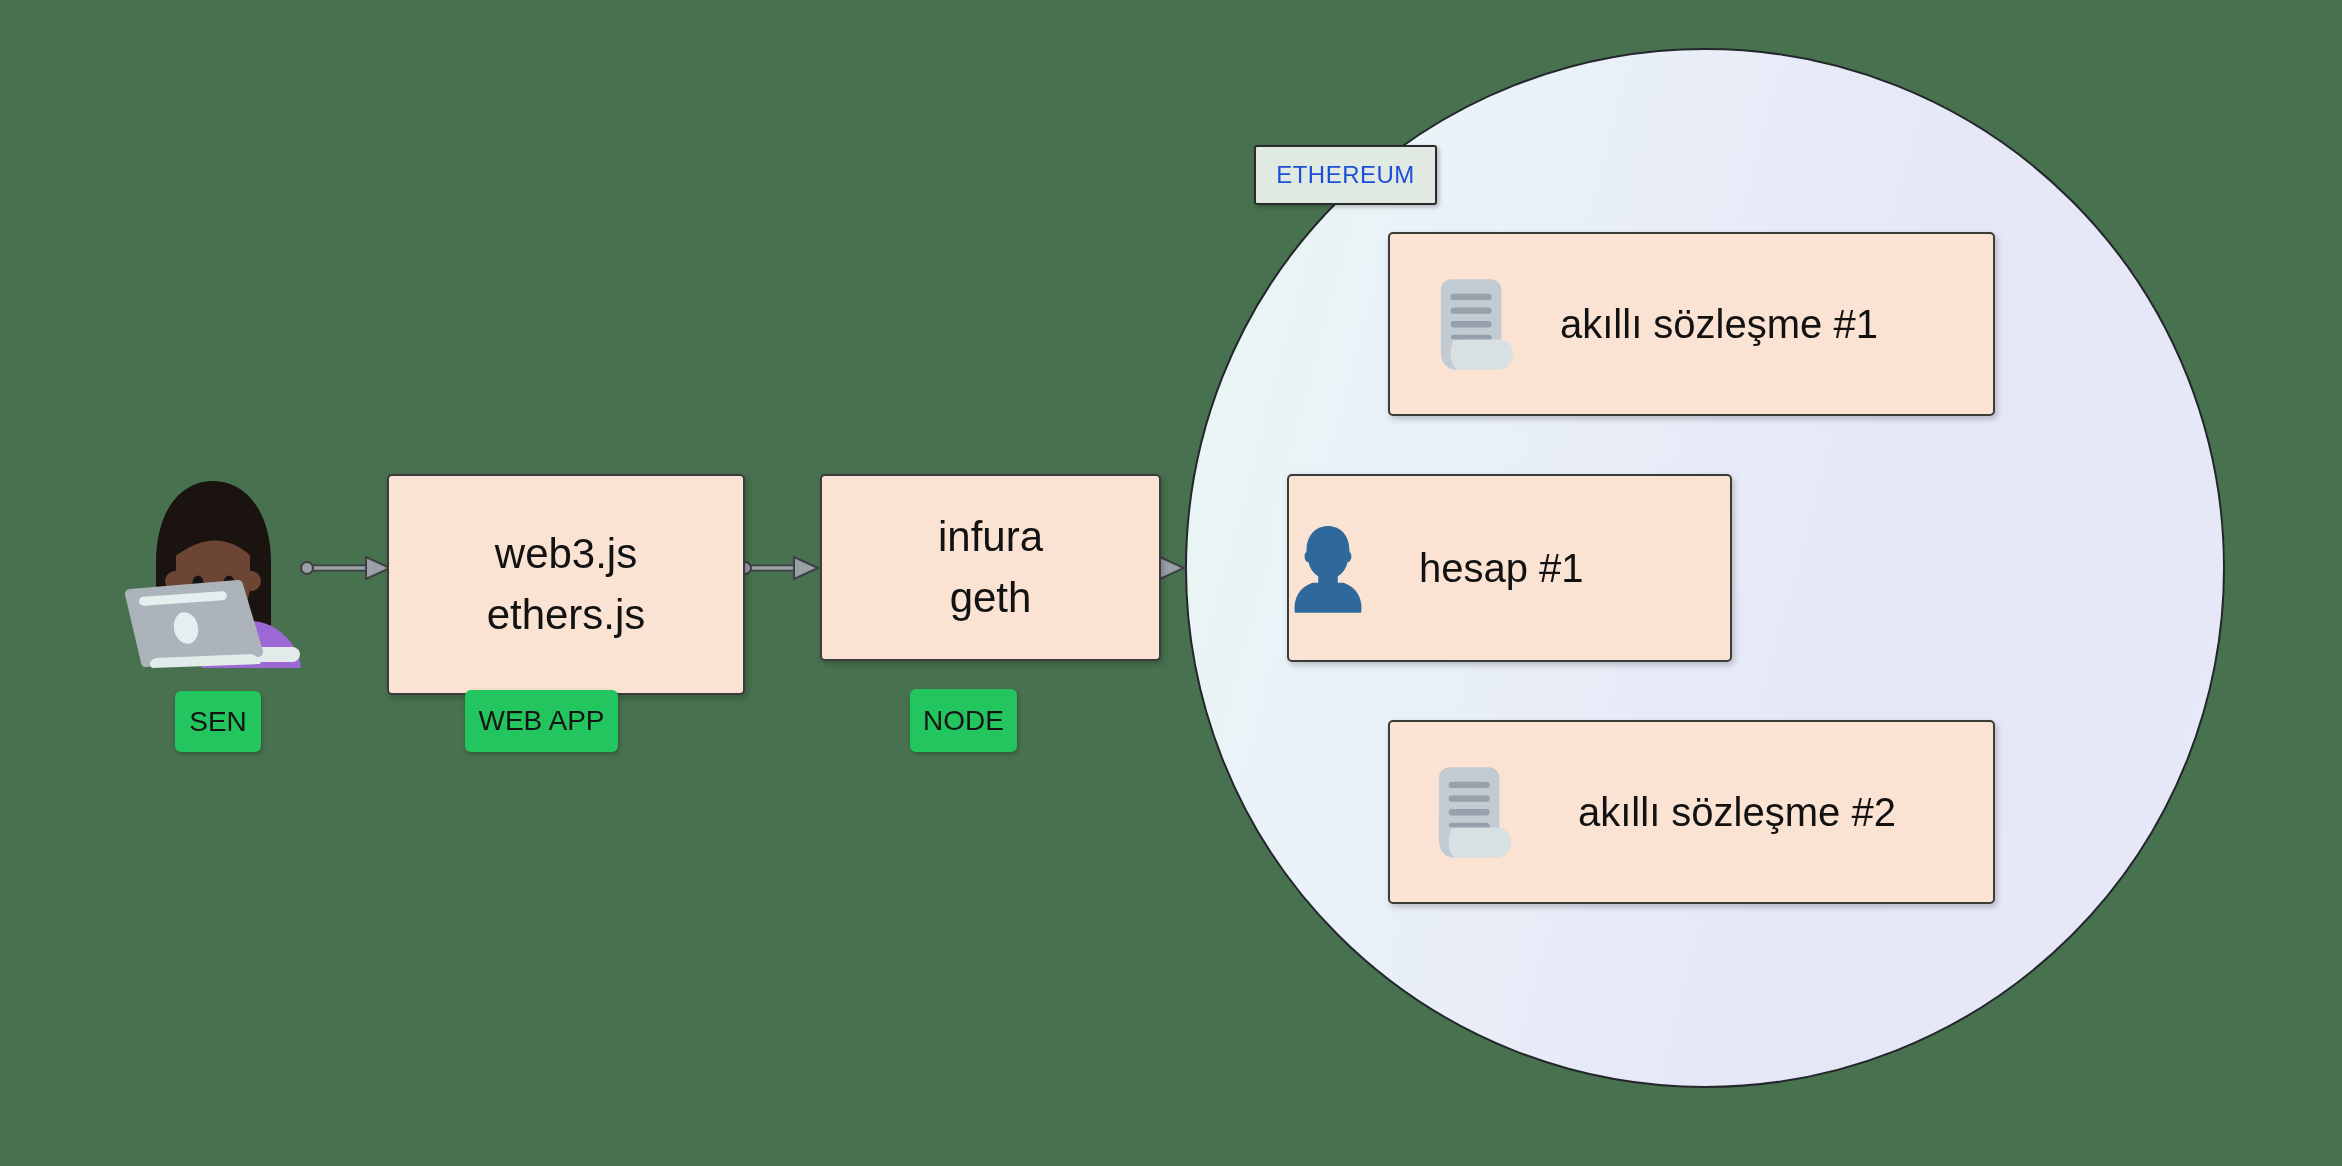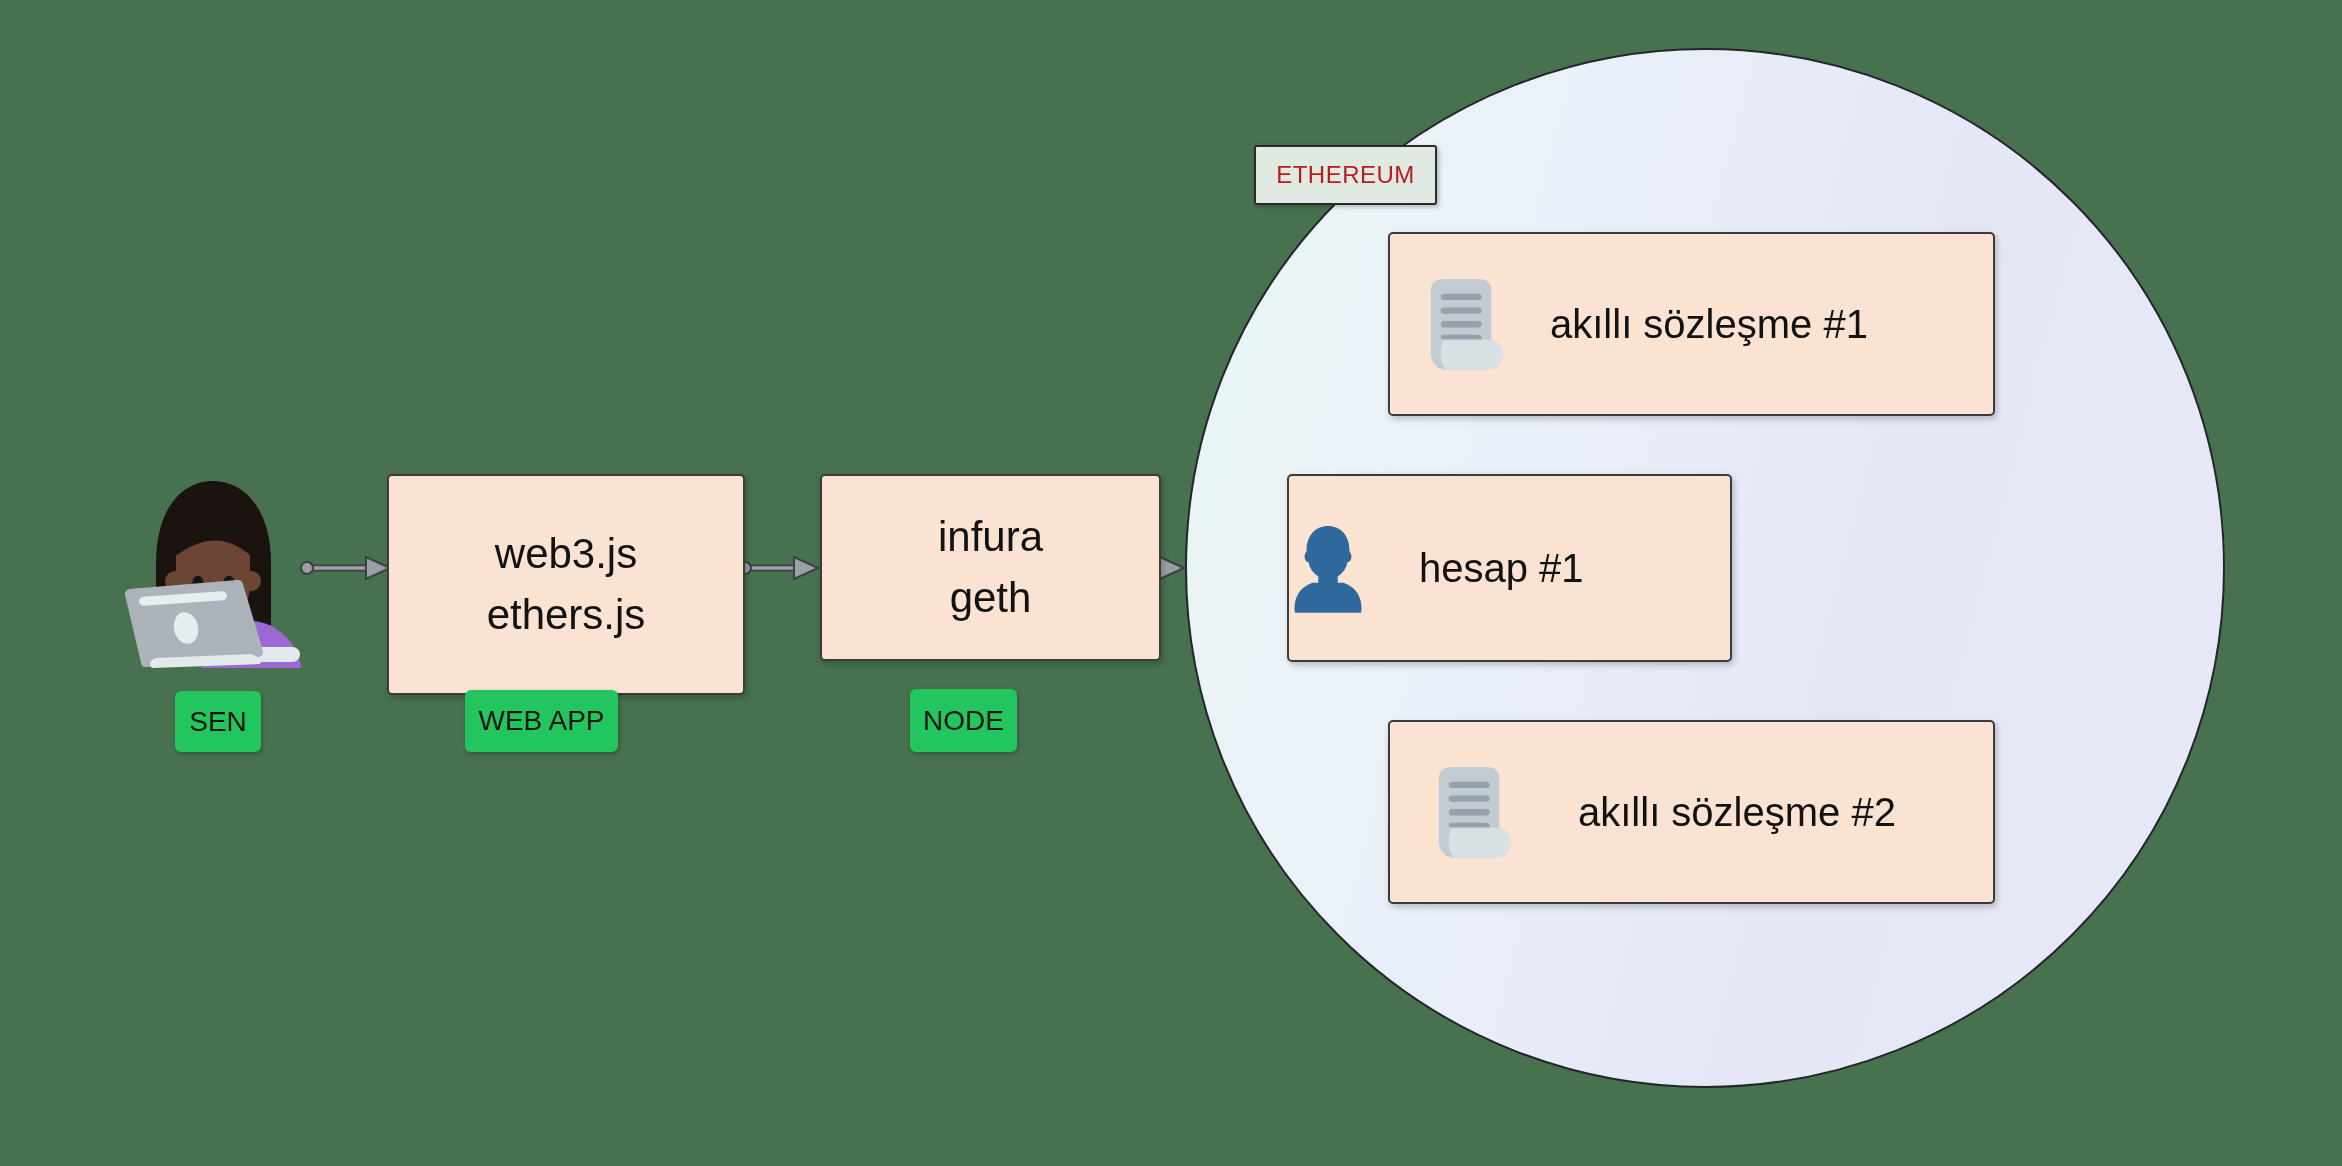"ETHEREUM" .eth-badge { color: #b91c1c -> #1d4ed8 }
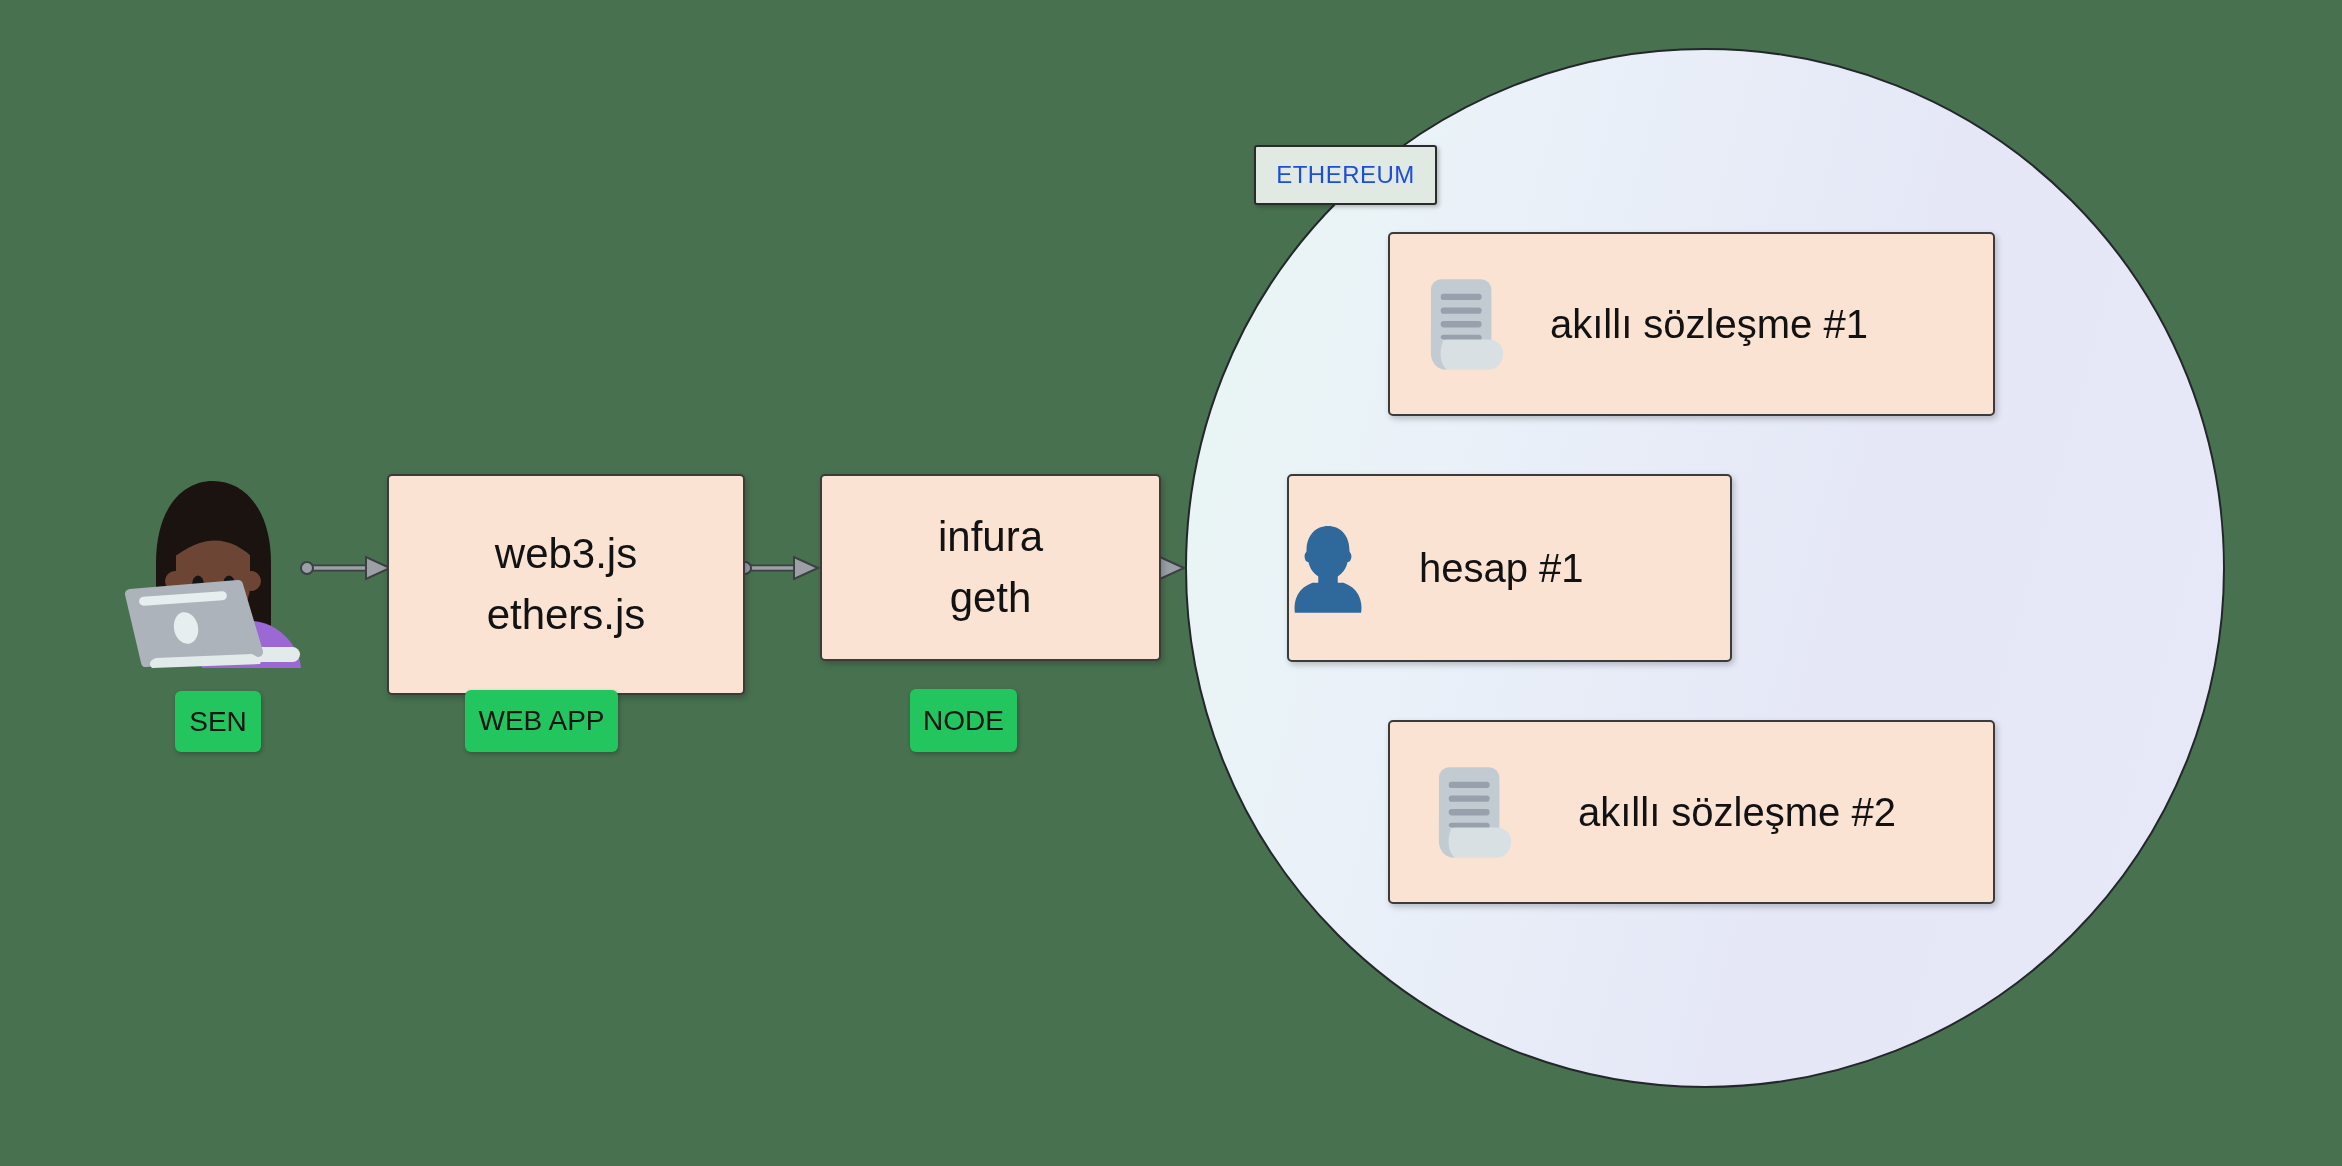"akıllı sözleşme #1" .box-contract1 { padding-left: 38px -> 48px }
